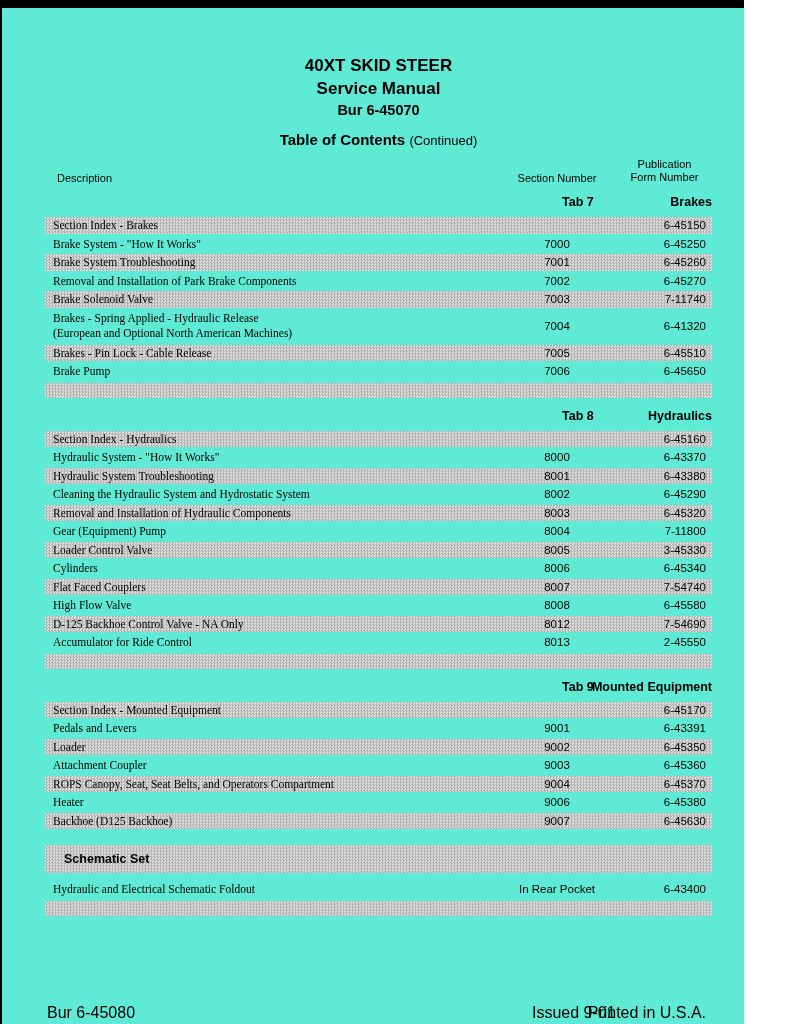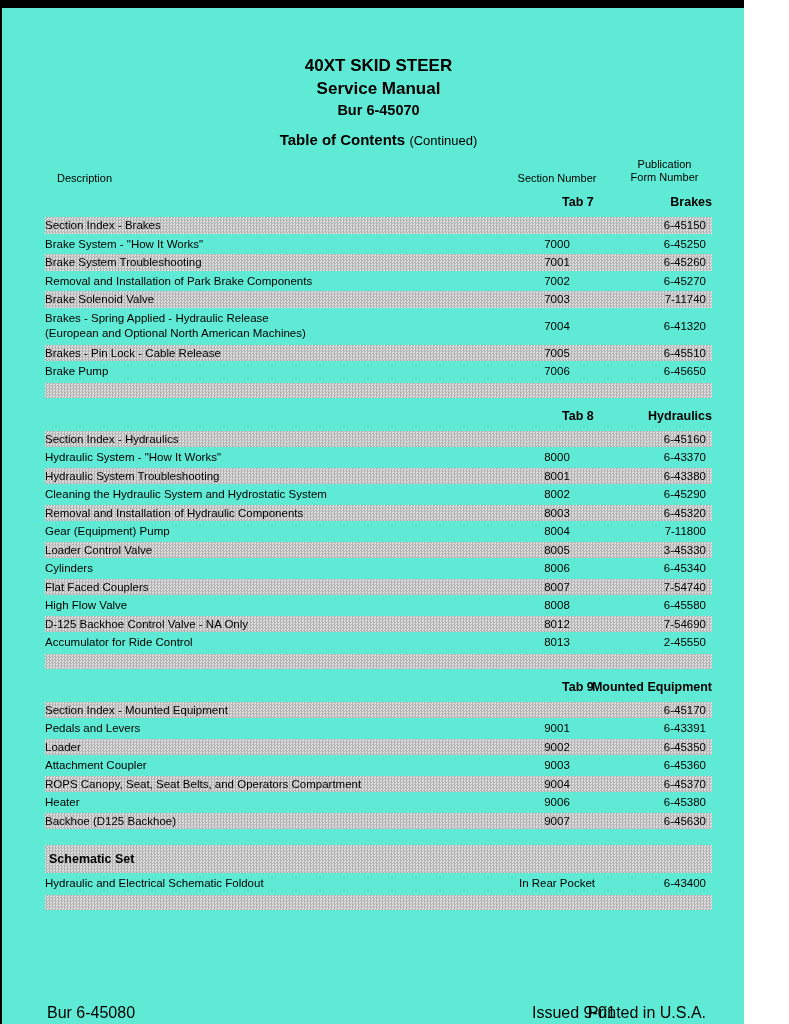"Section Index - Brakes" .cell-desc { font-family: none -> Liberation Serif, serif; padding-left: 0 -> 8px }
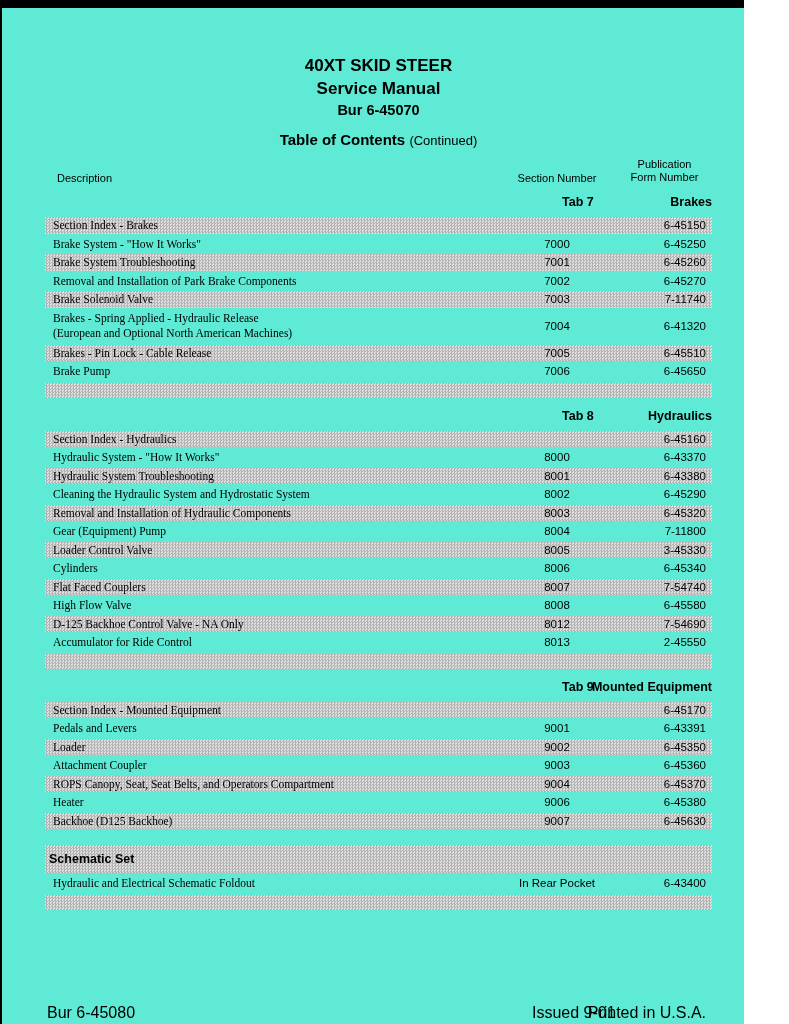"Schematic Set" .heading-band { margin-bottom: 2px -> 8px; padding-left: 4px -> 19px }
